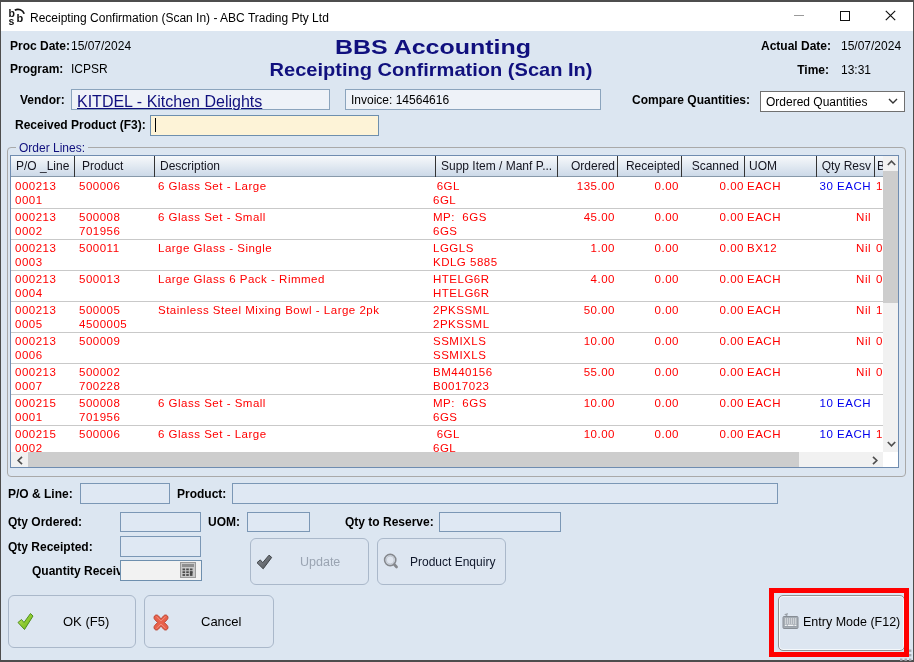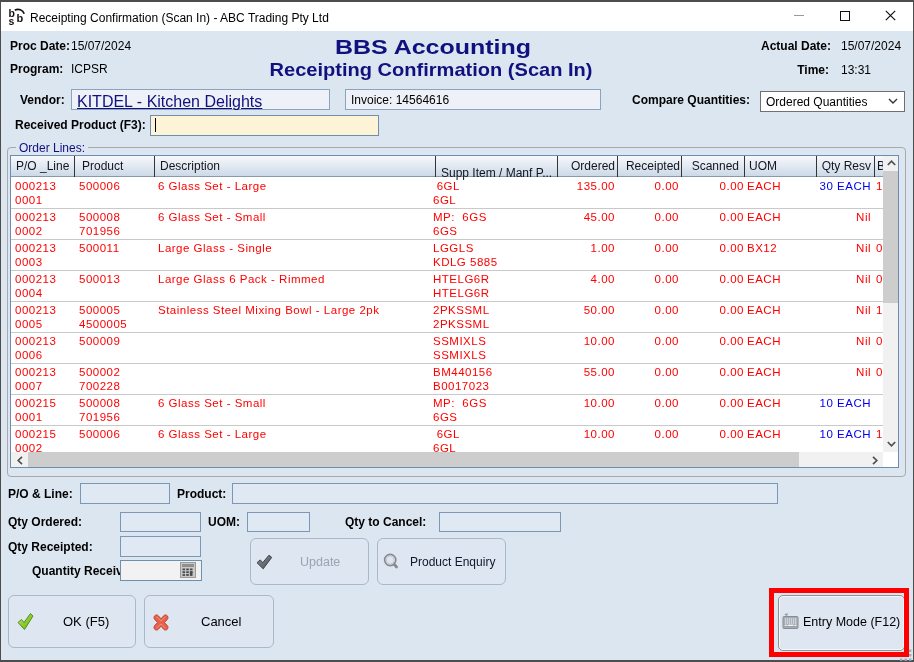"Supp Item / Manf P..." div.abs { top: 10px -> 3px }
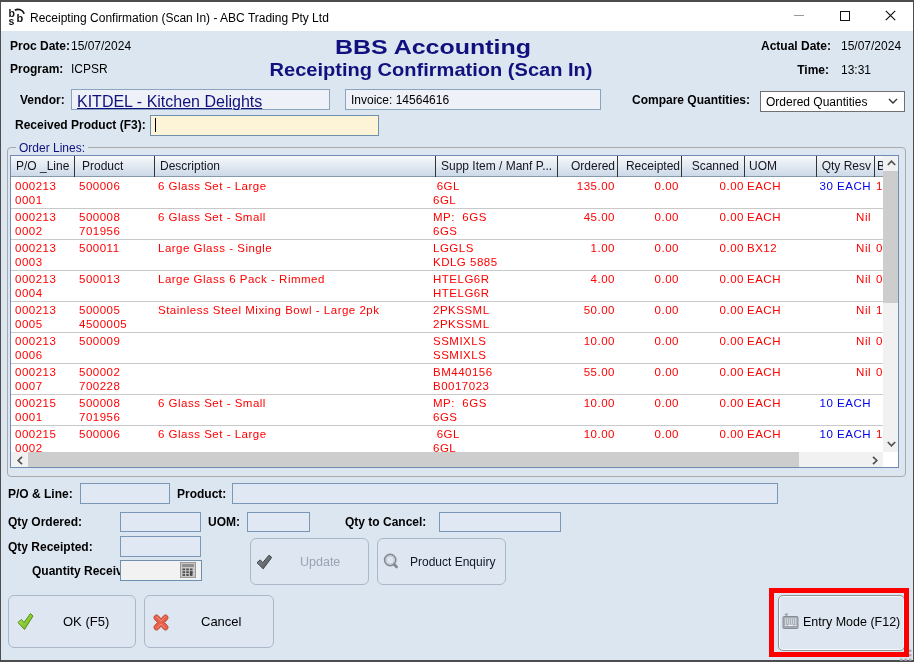"Qty to Cancel:" div.abs { text: Cancel -> Reserve }
